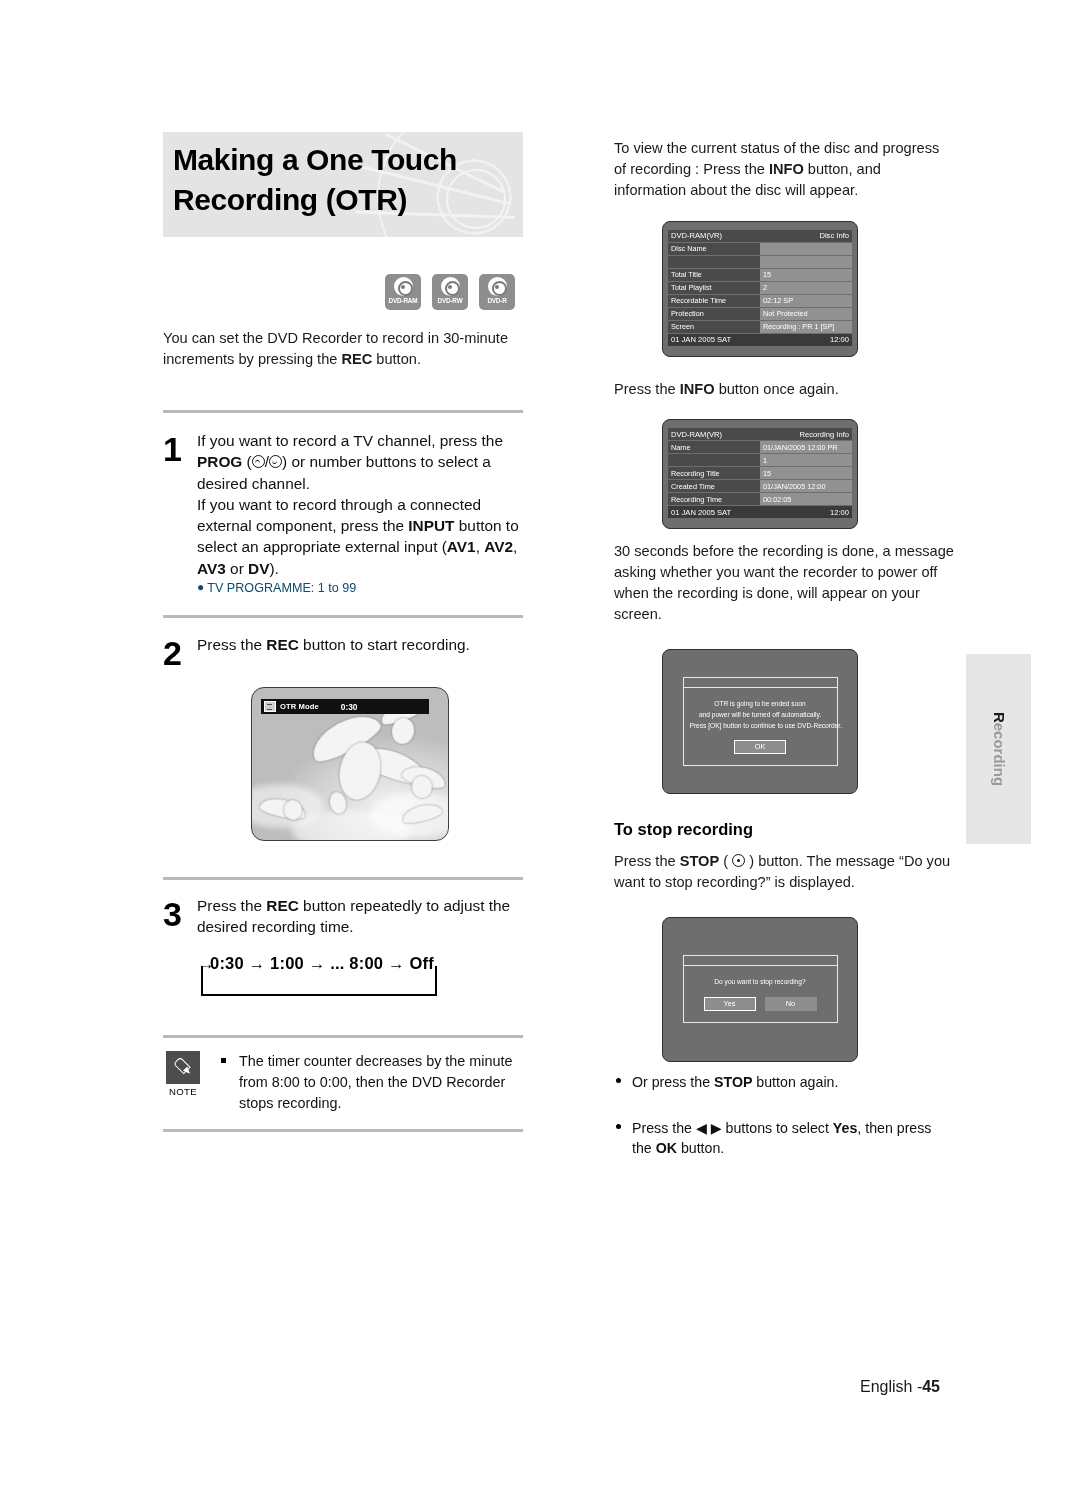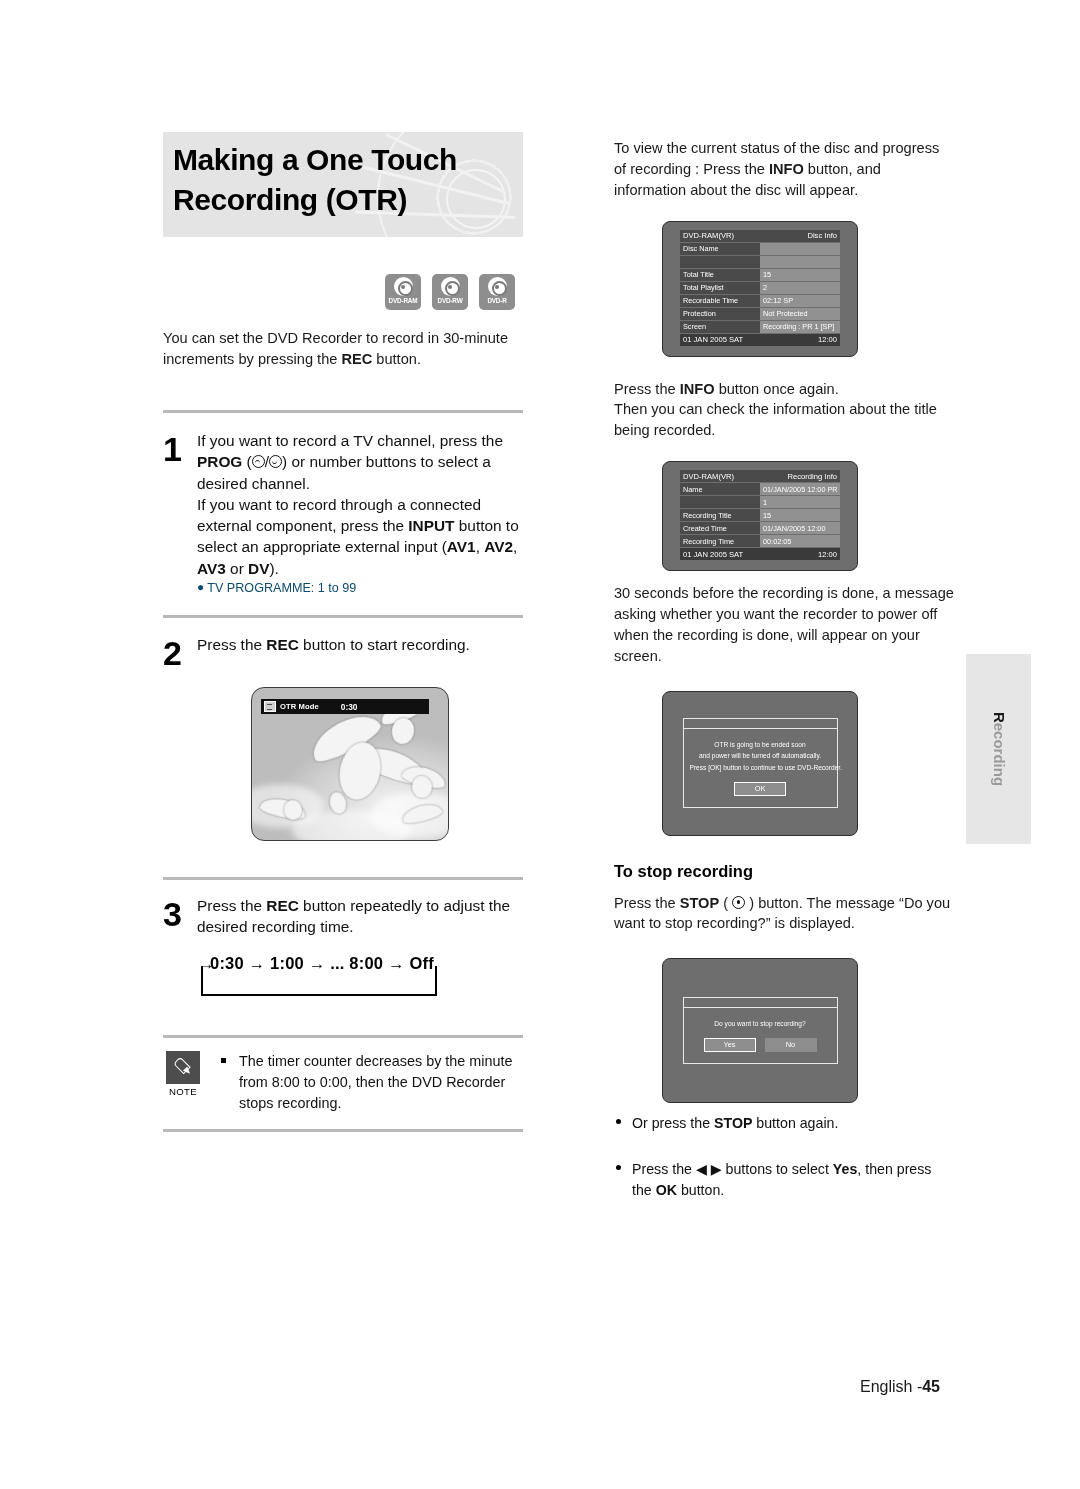"DVD-RAM(VR)" .tv-screen { padding: 8px 17px -> 8px 5px }
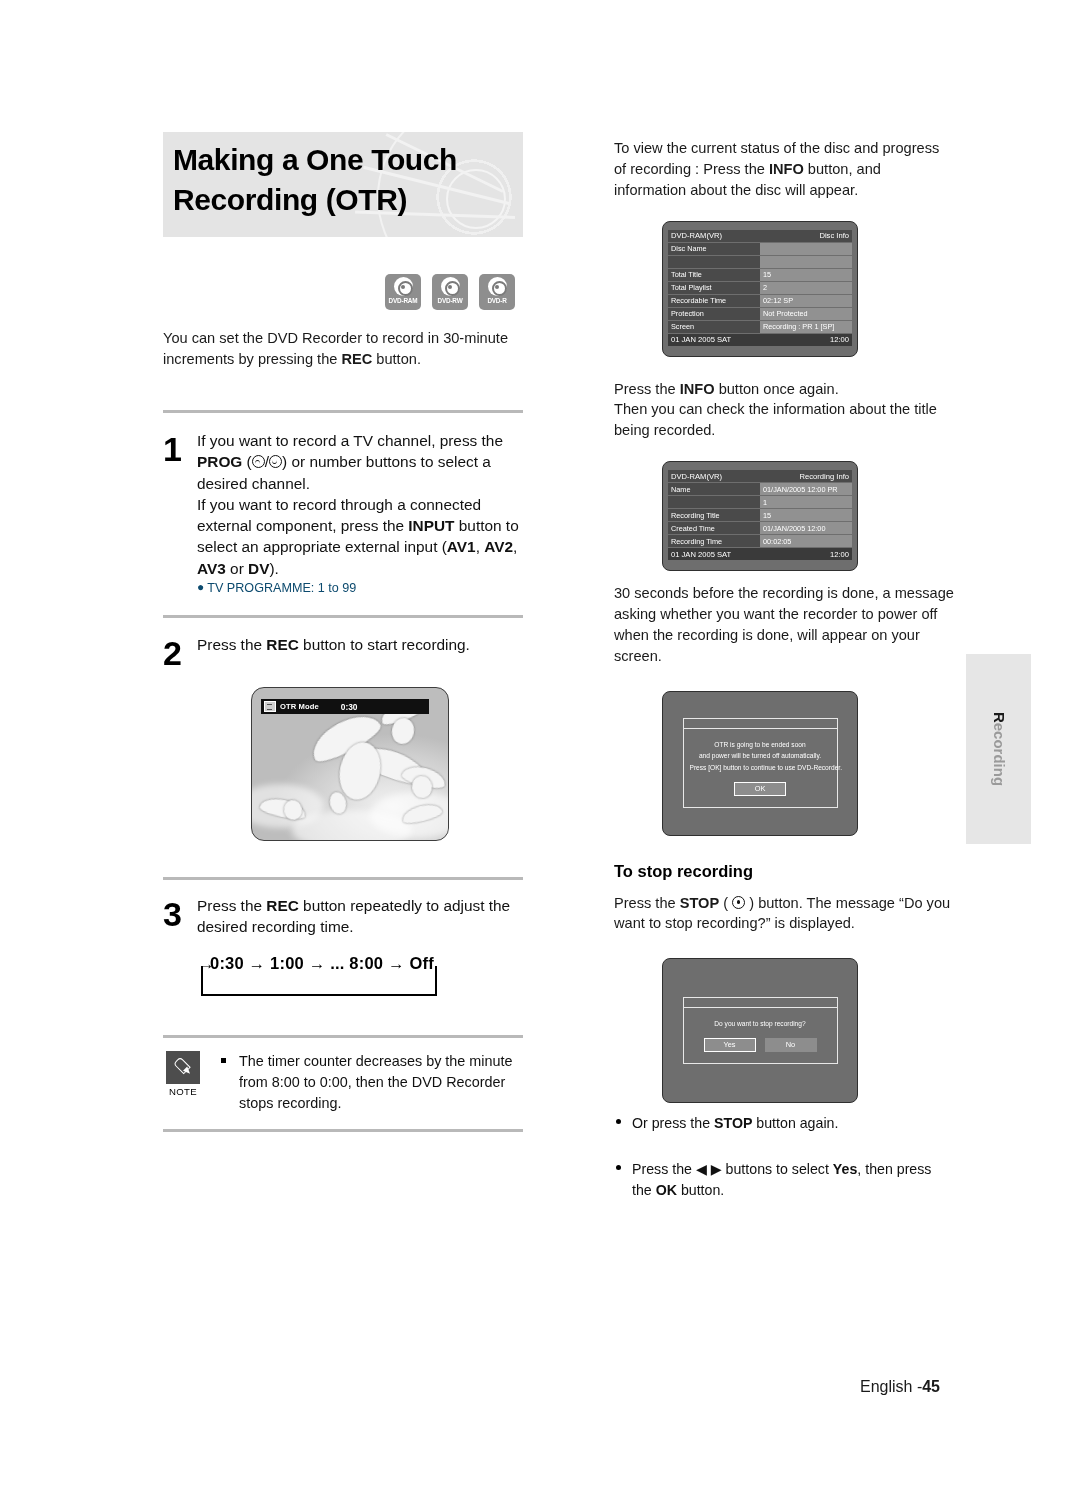"Then you can check the" span { html: <span>Then you can check the information about the title being recorded.</span> -> none }
